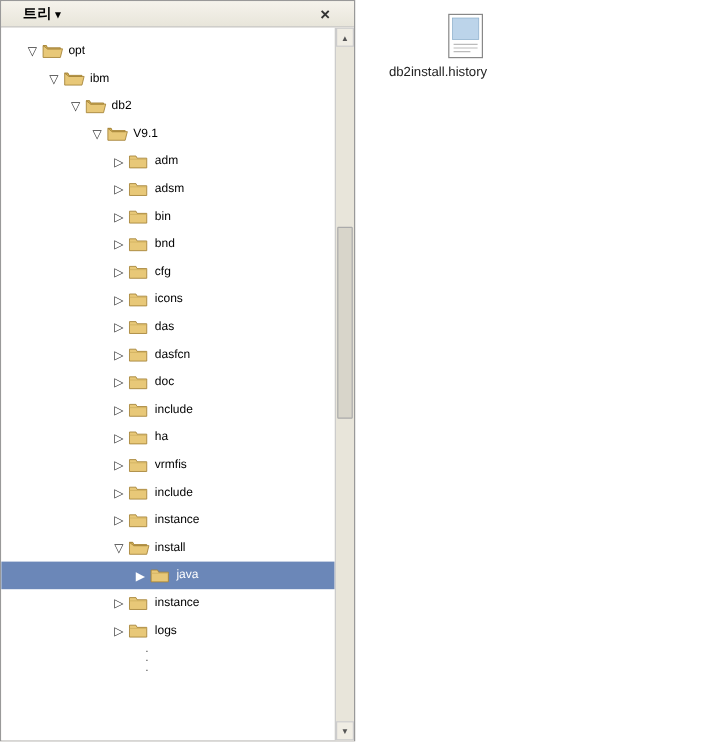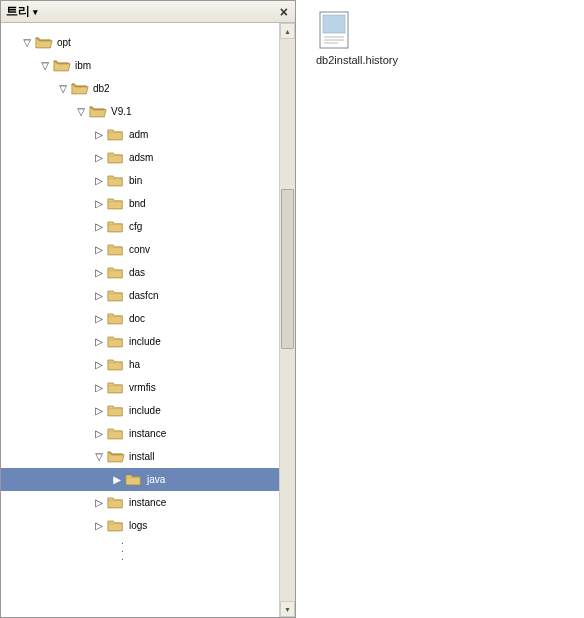"트리" .tree-header { padding: 0 5px -> 0 18px }
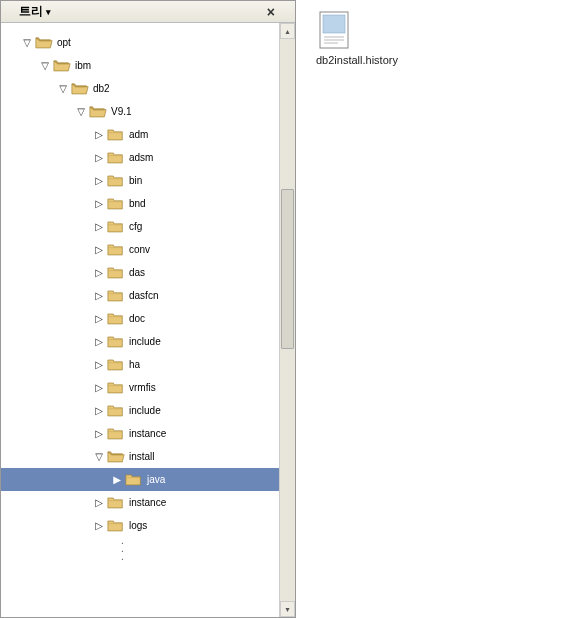"db2install.history" .file-item { align-items: flex-start -> flex-end }
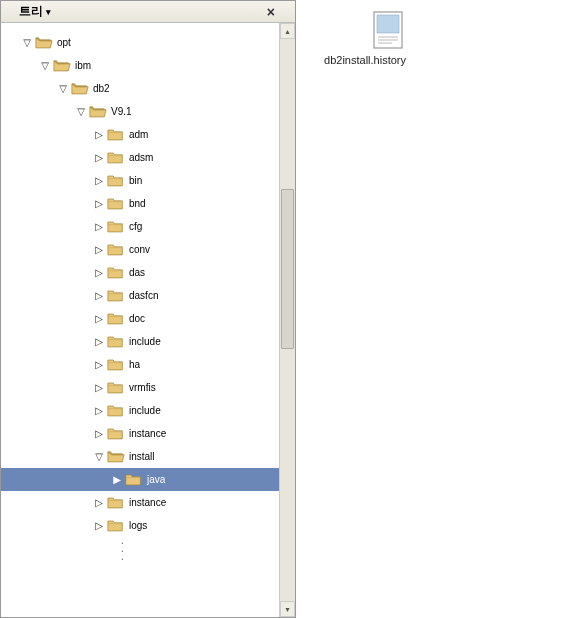"conv" span.label { text: conv -> icons }
